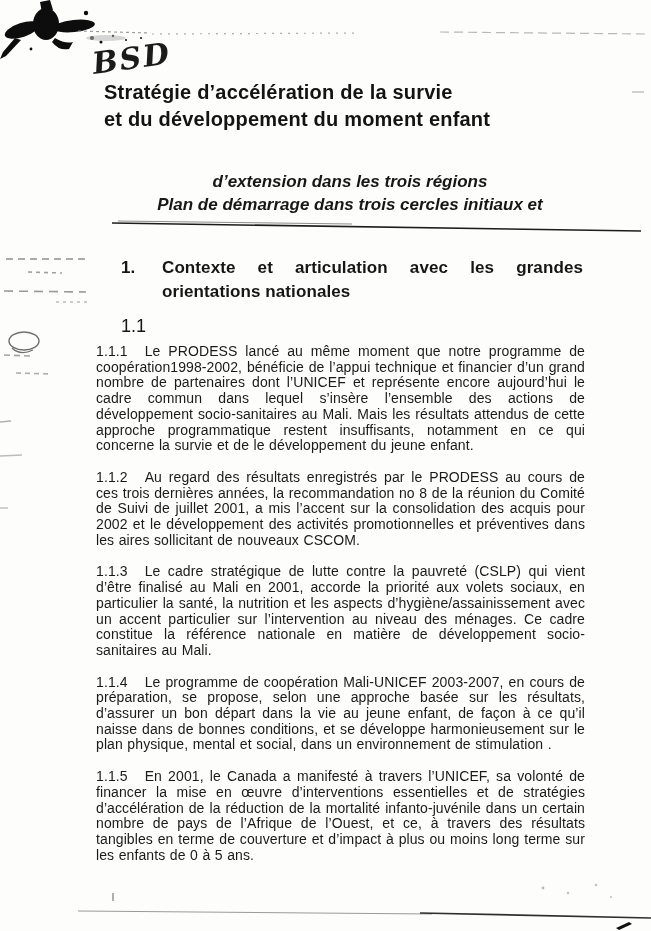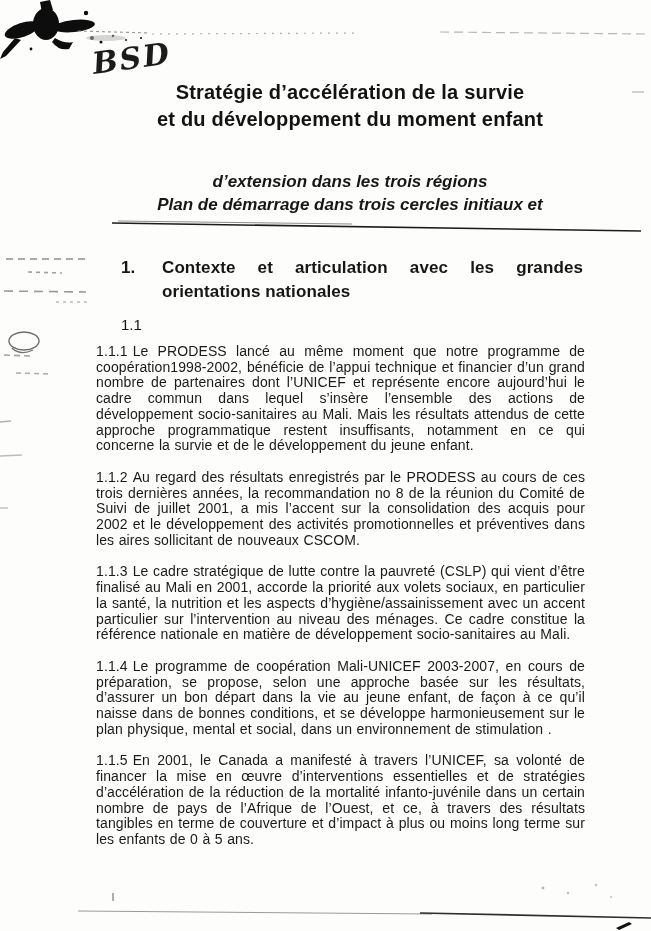"Stratégie d’accélération de la survie" .title { text-align: center -> left }
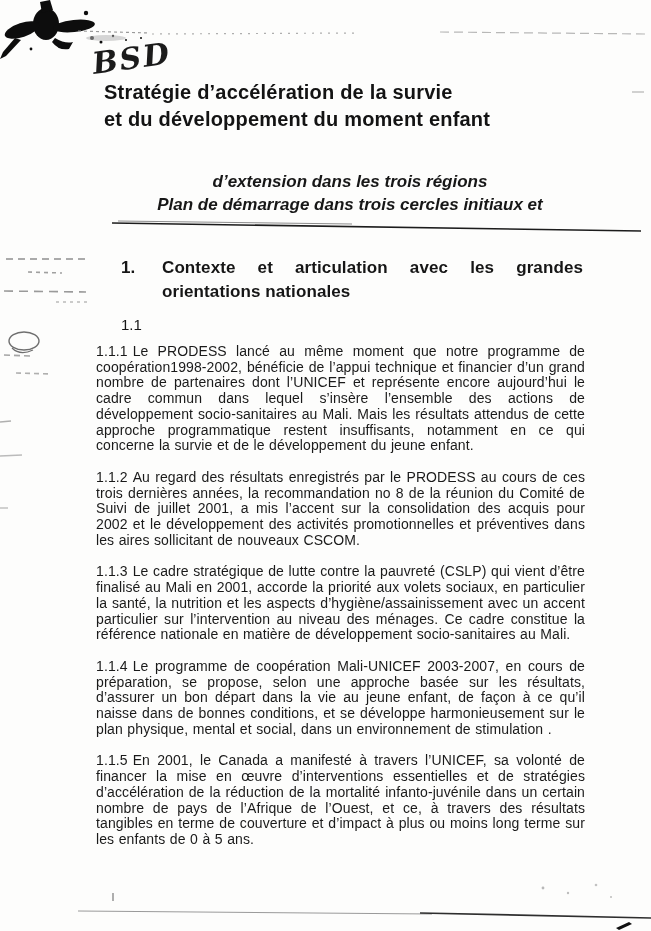"1.1" .subsection { font-size: 15px -> 18px }
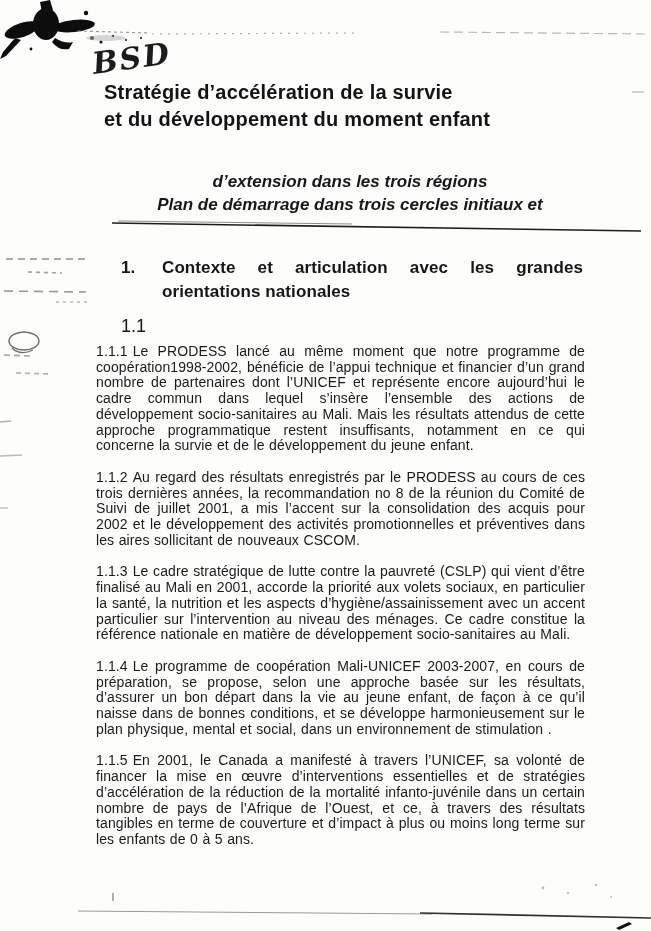"1.1.1" .pnum { padding-right: 5px -> 17px }
